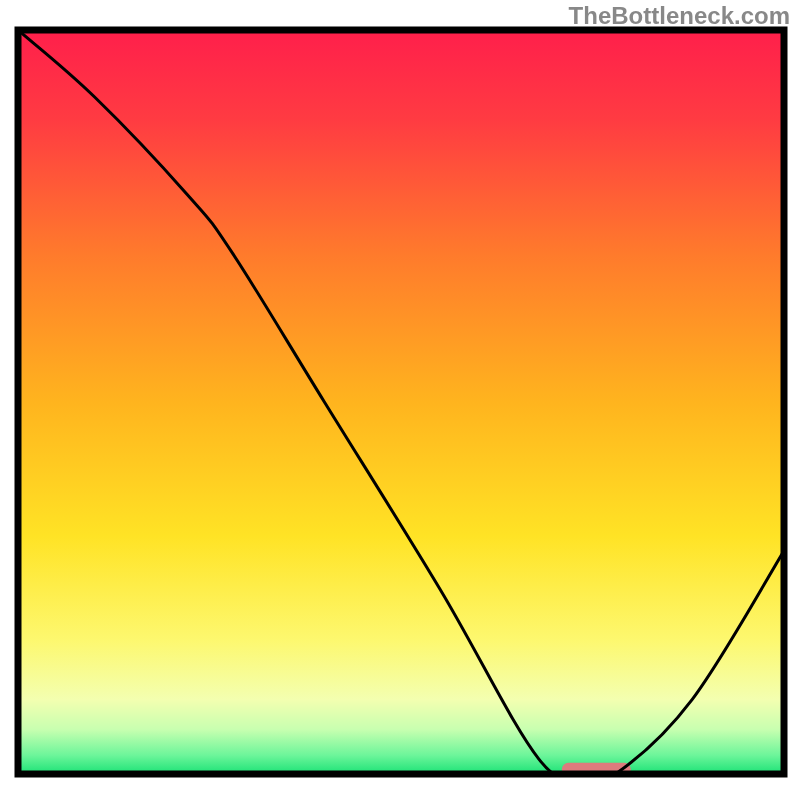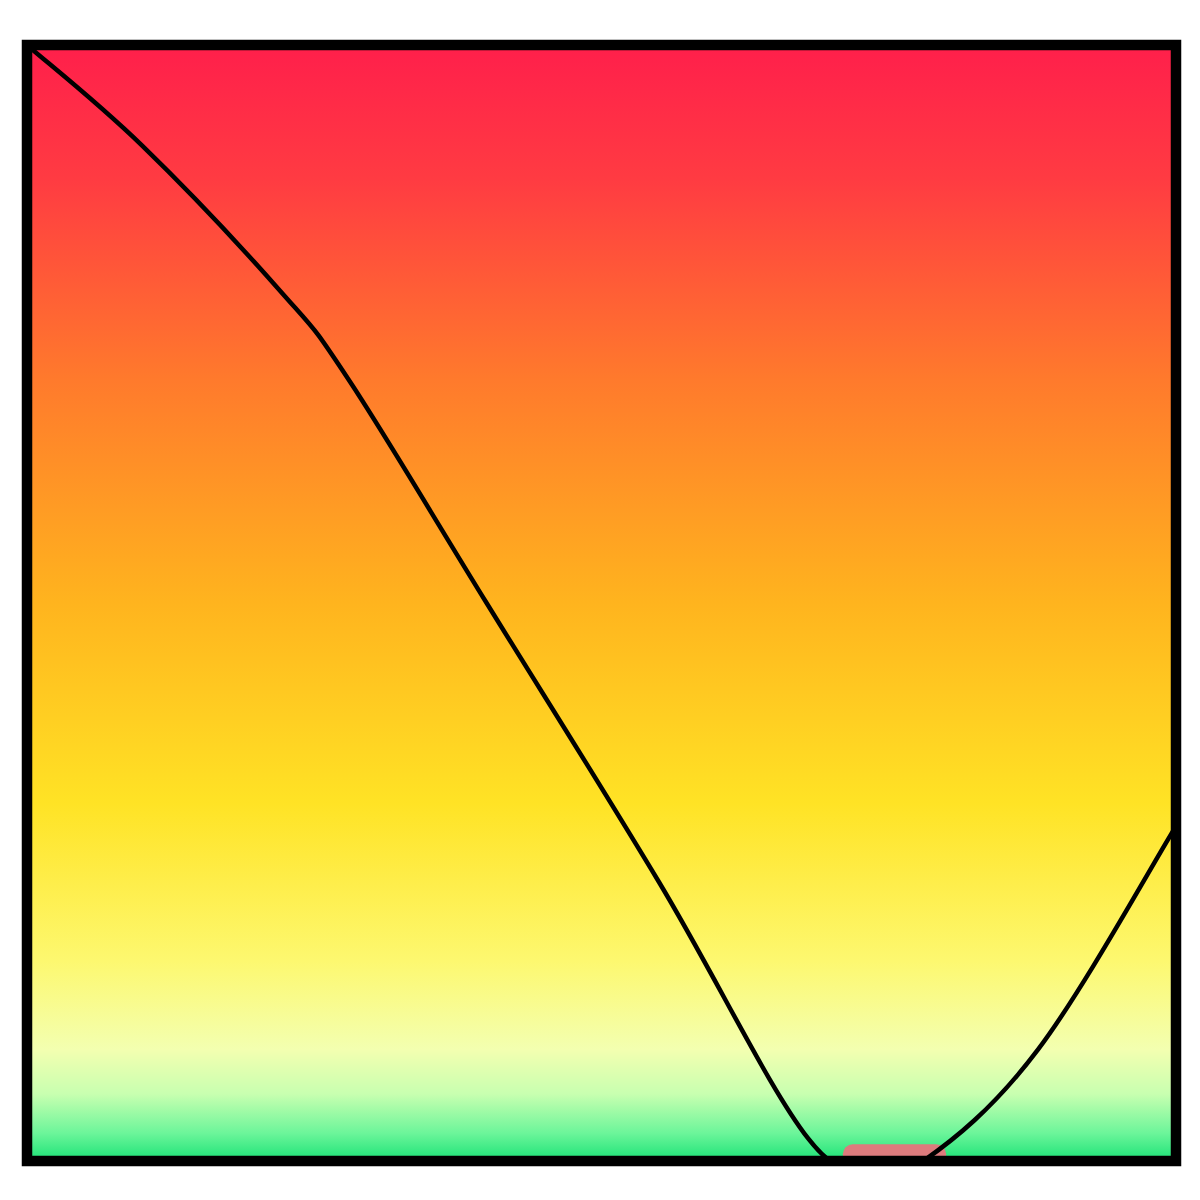"TheBottleneck.com" div.watermark { html: none -> <div>TheBottleneck.com</div> }
